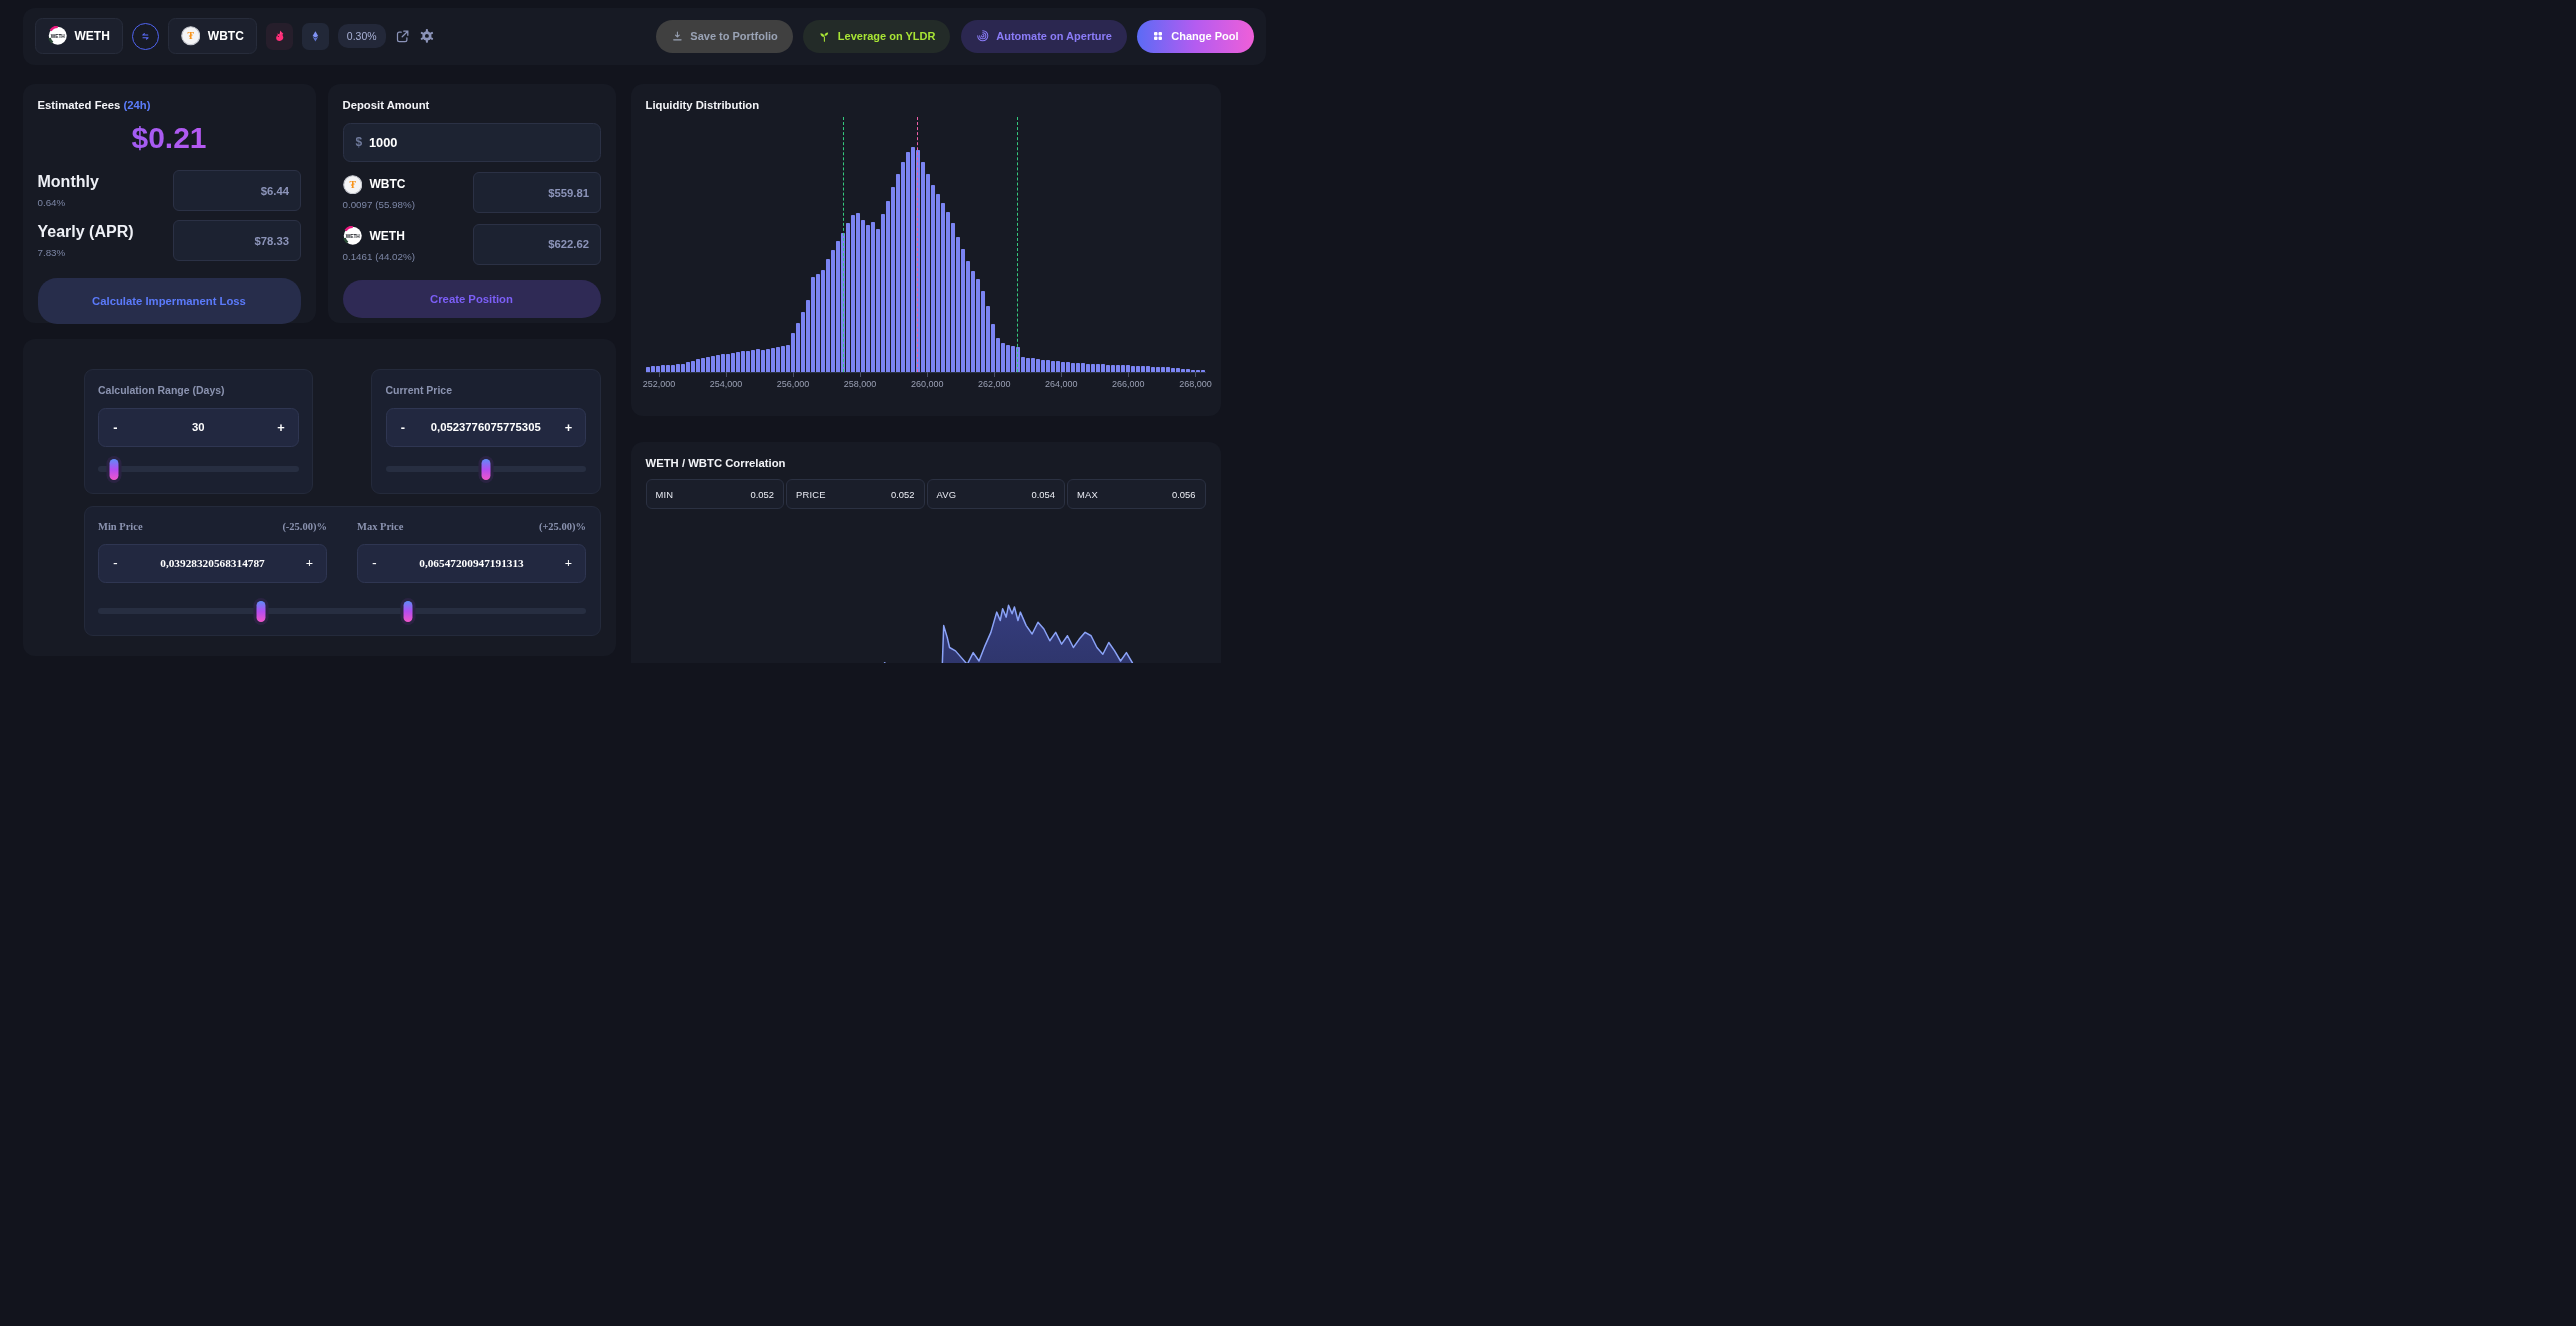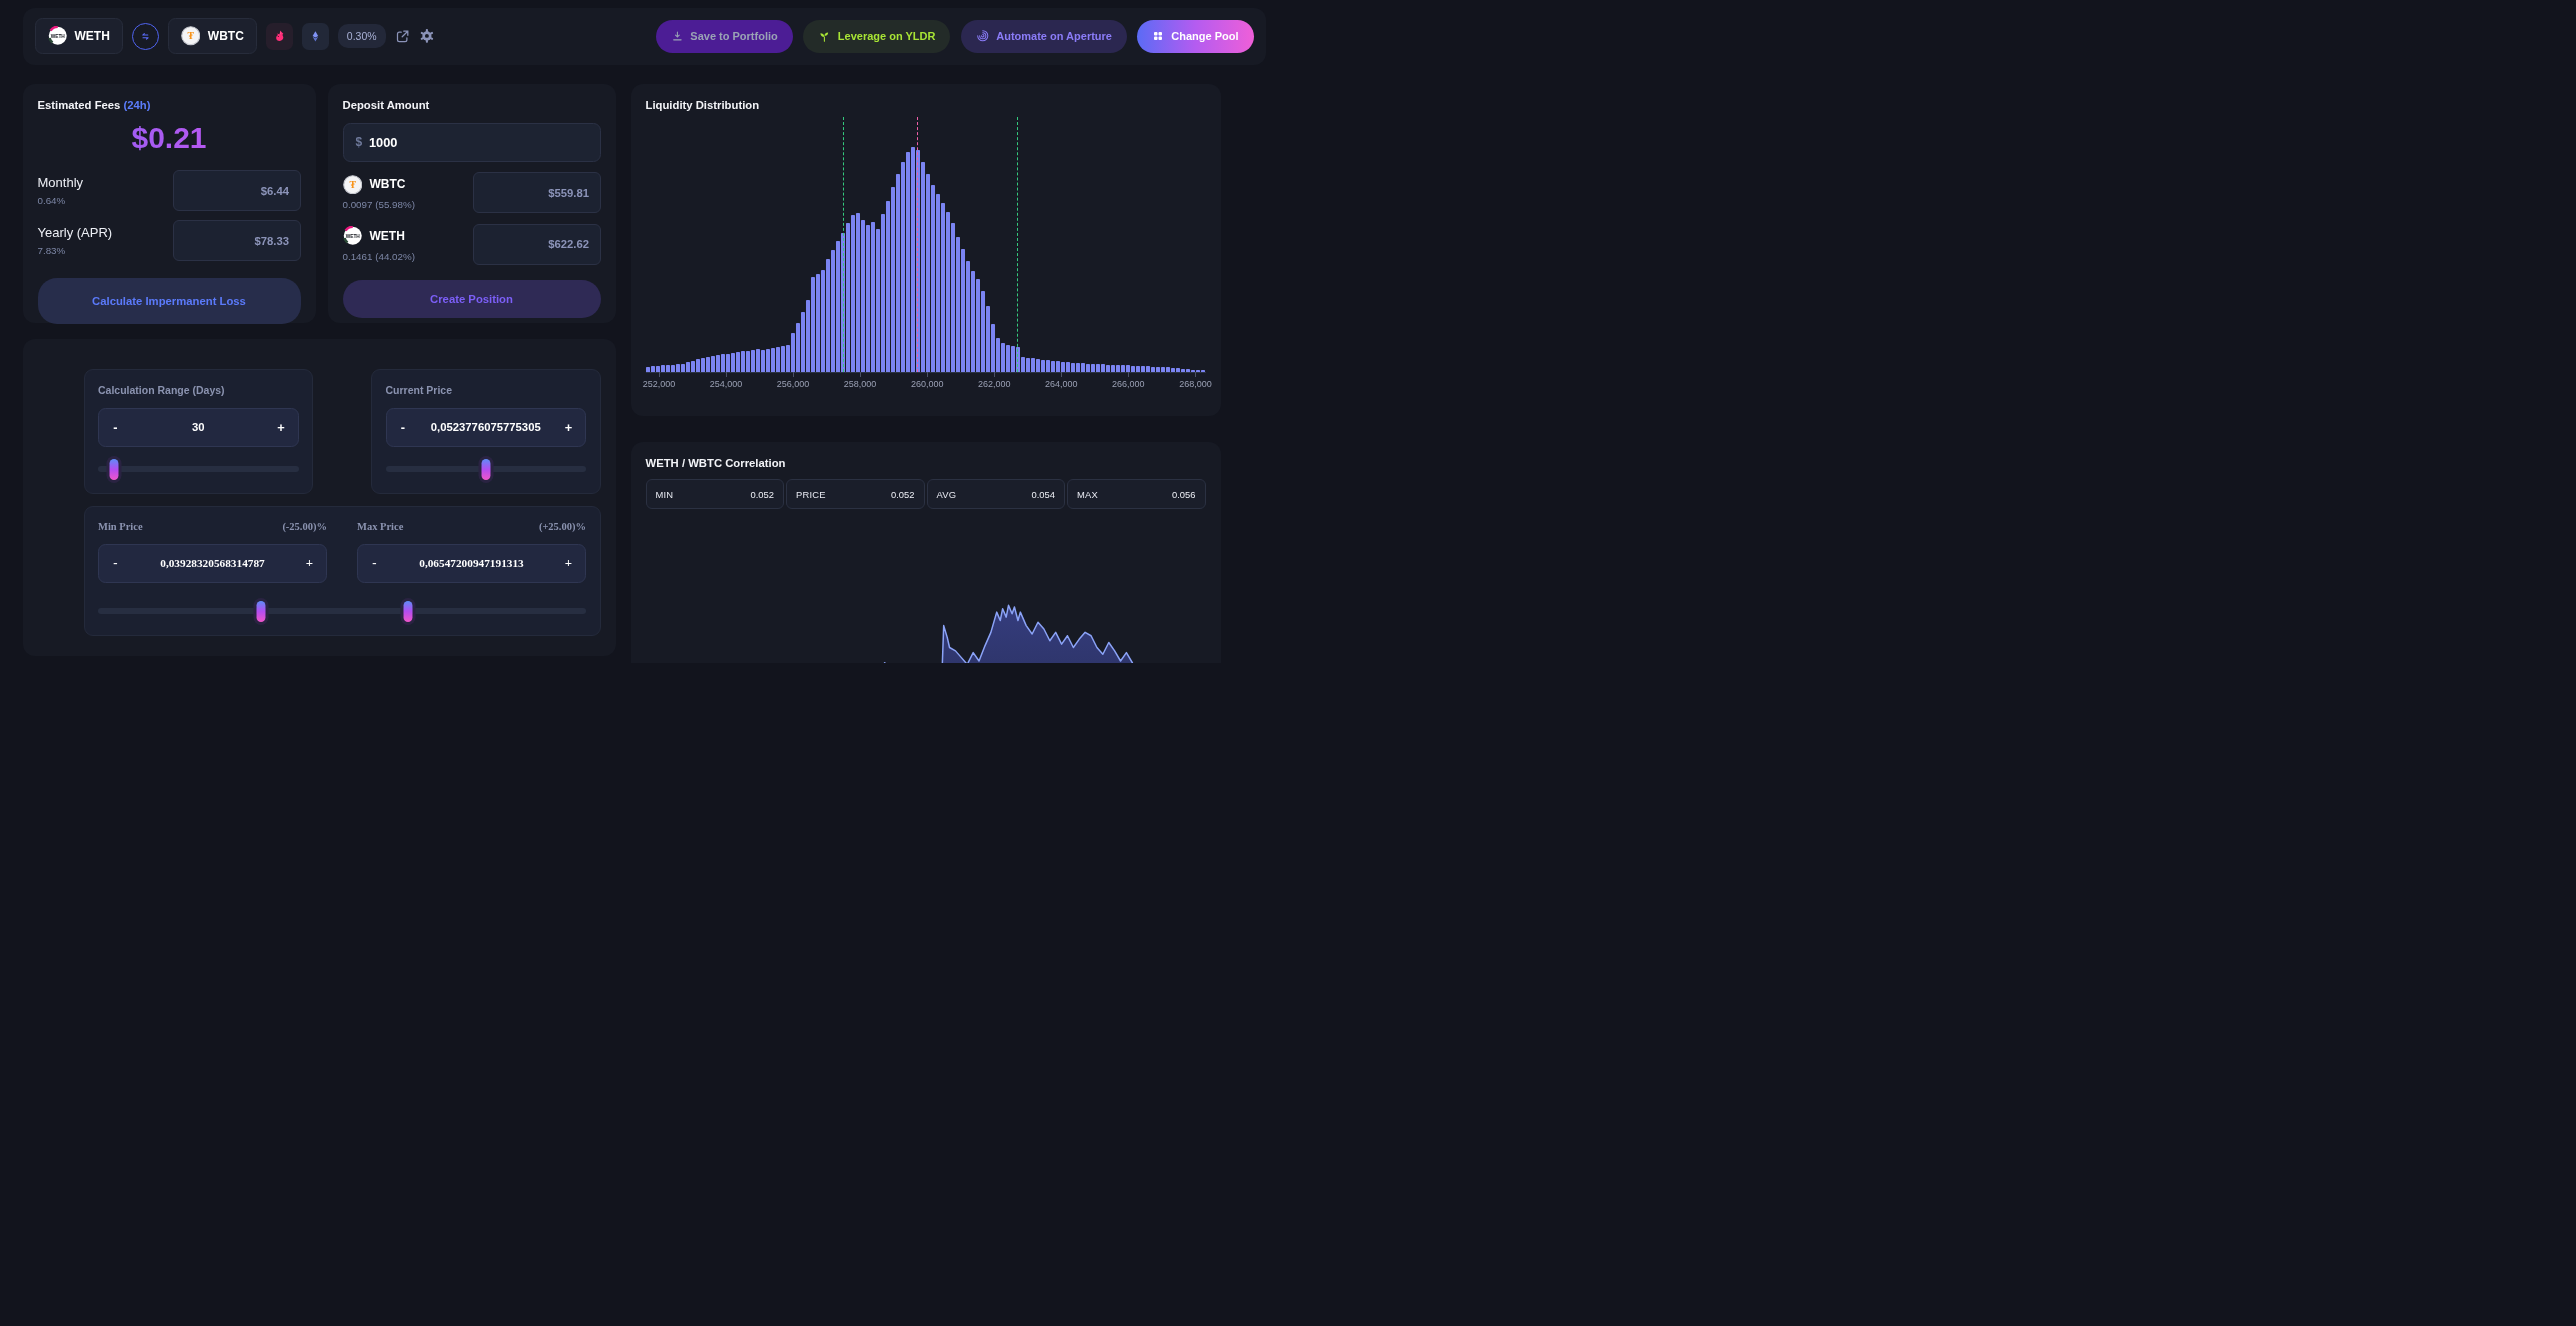"Save to Portfolio" .save-btn { background: #4c1d95 -> #404040 }
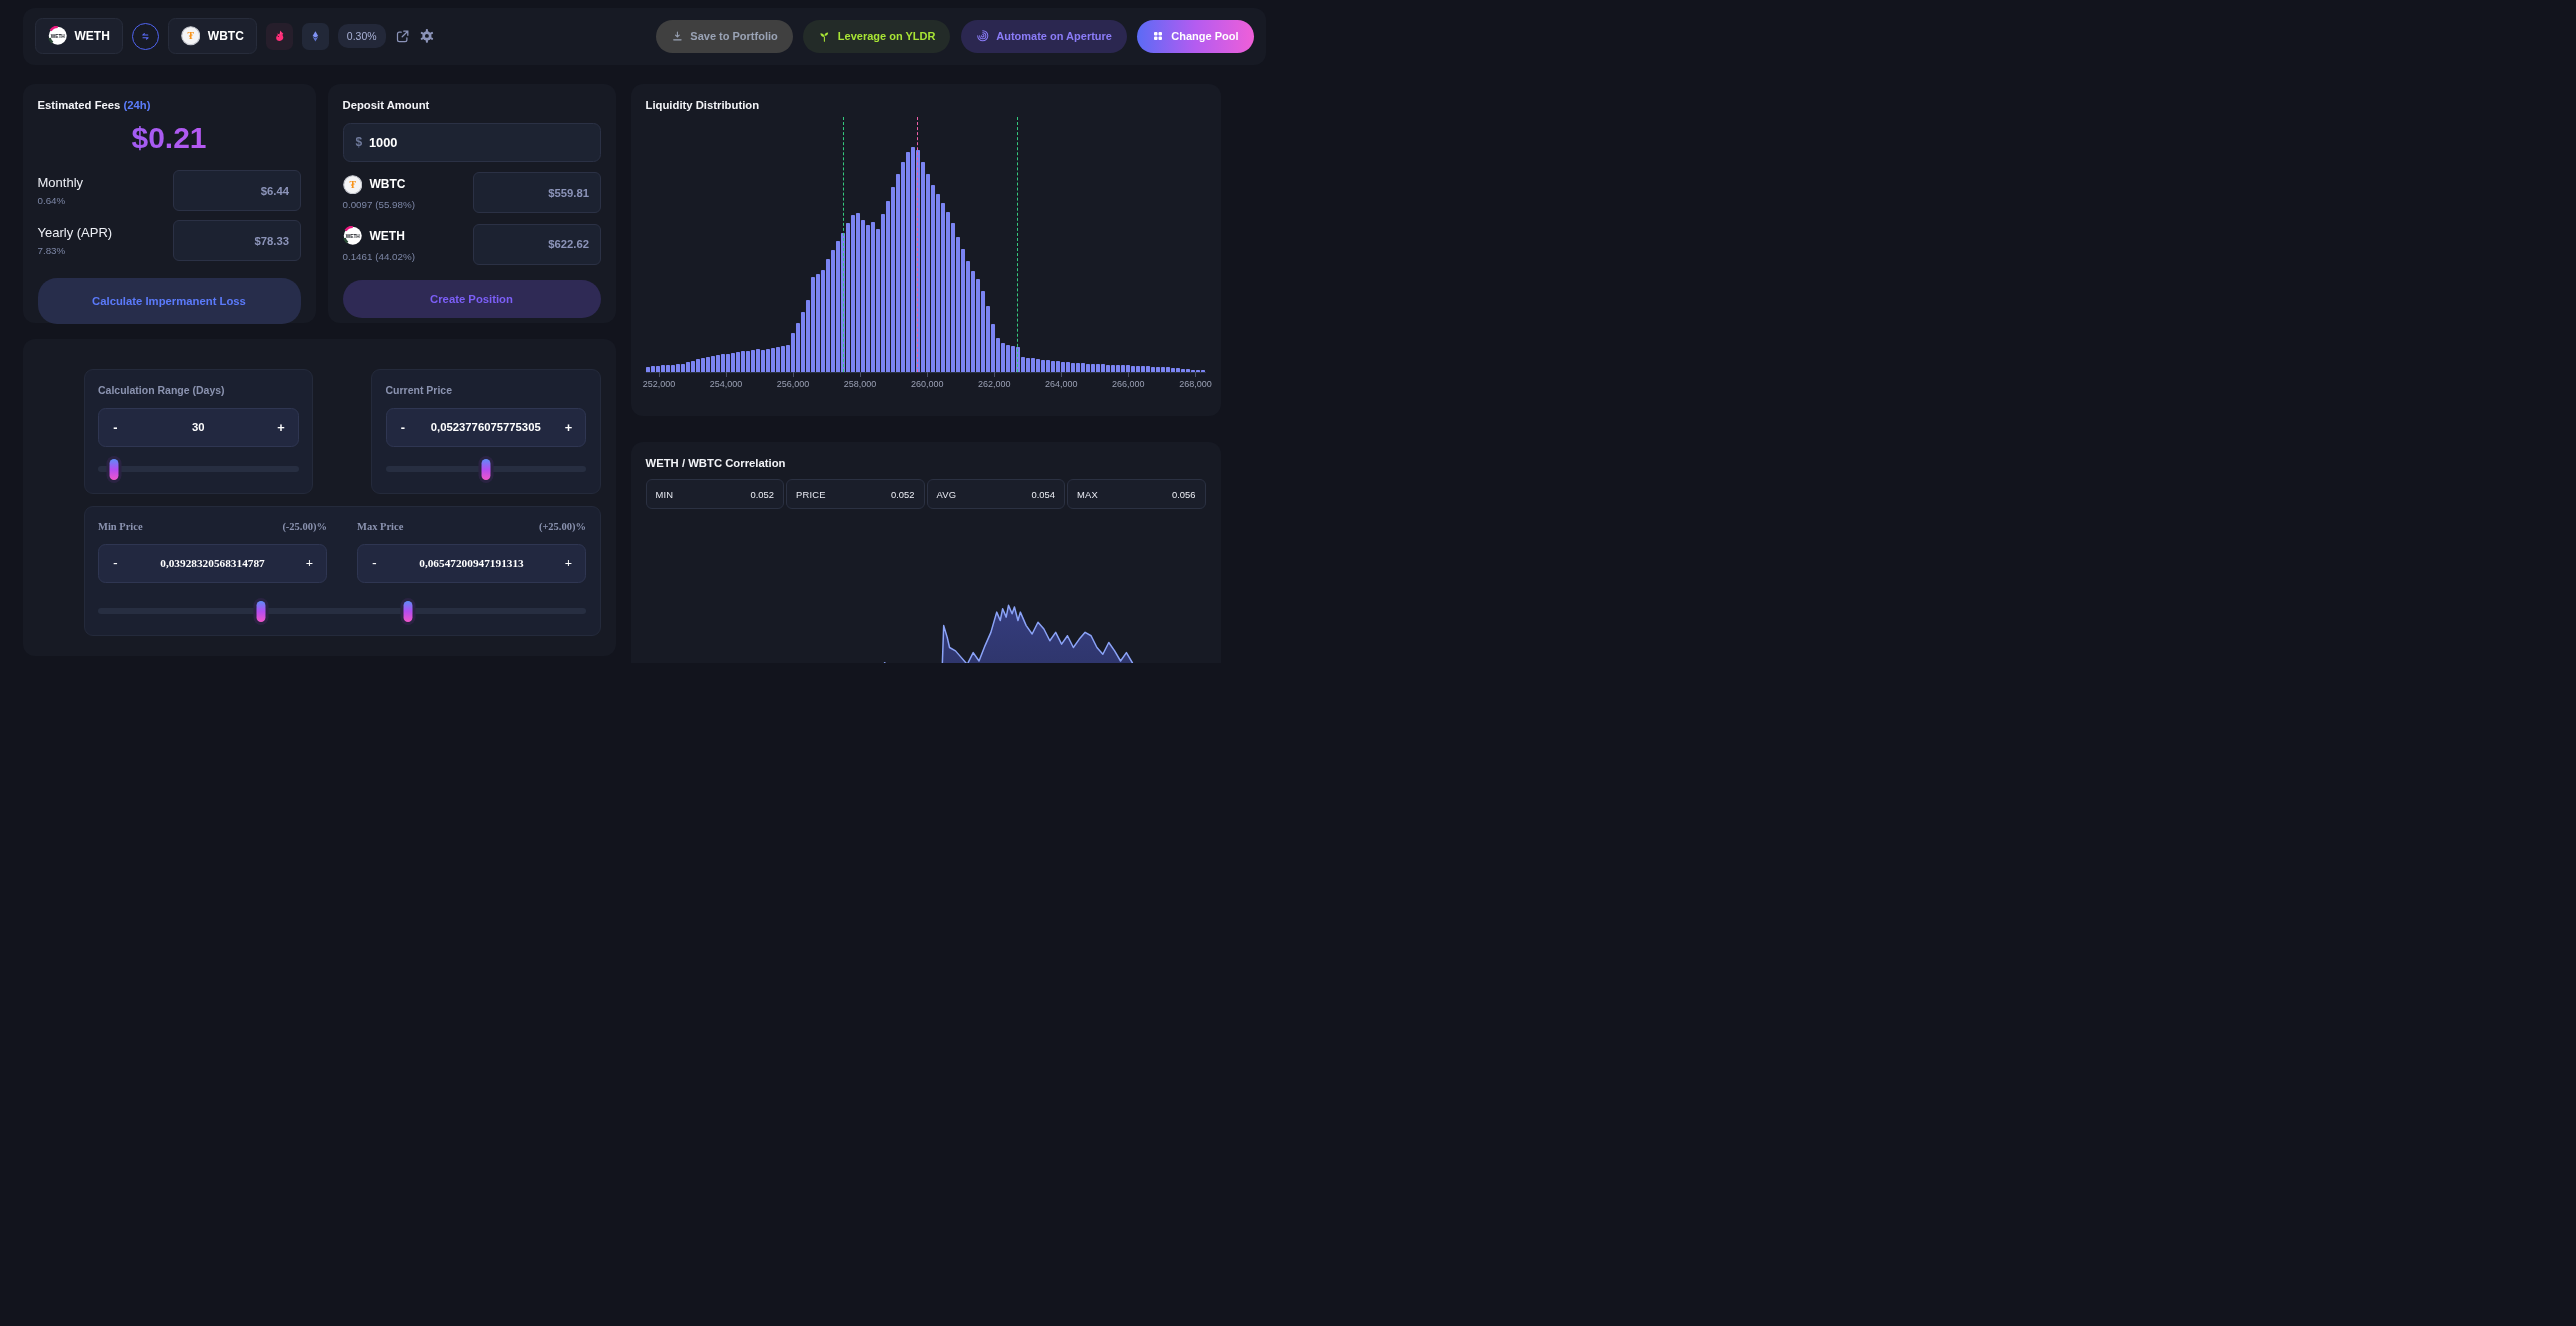"Monthly" .fee-row-label { font-size: 13px -> 16px; font-weight: normal -> bold }
